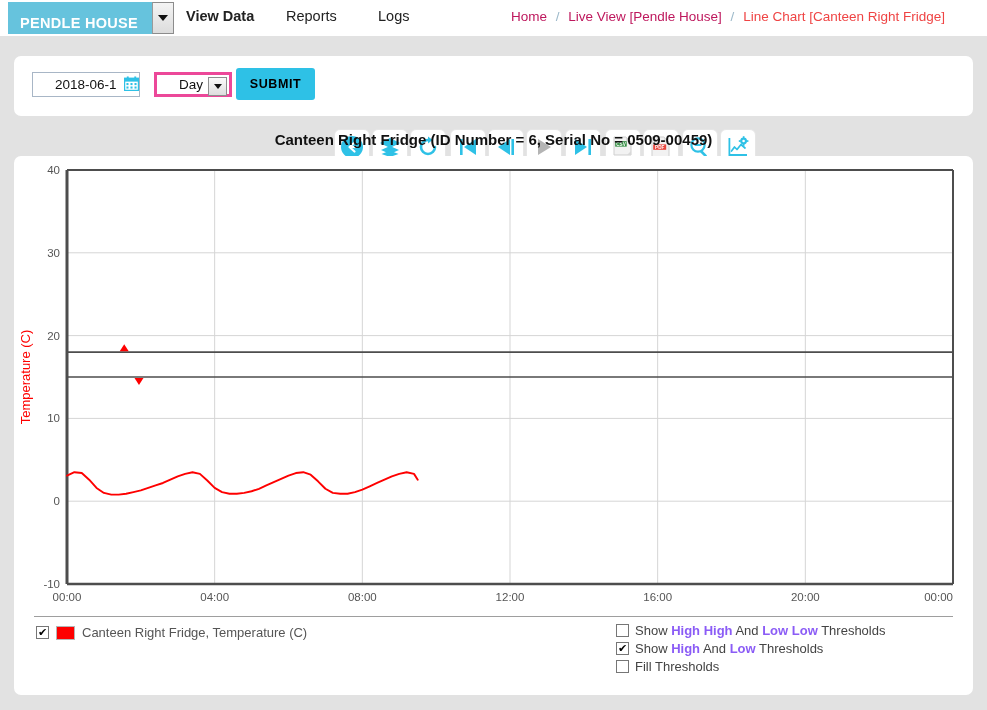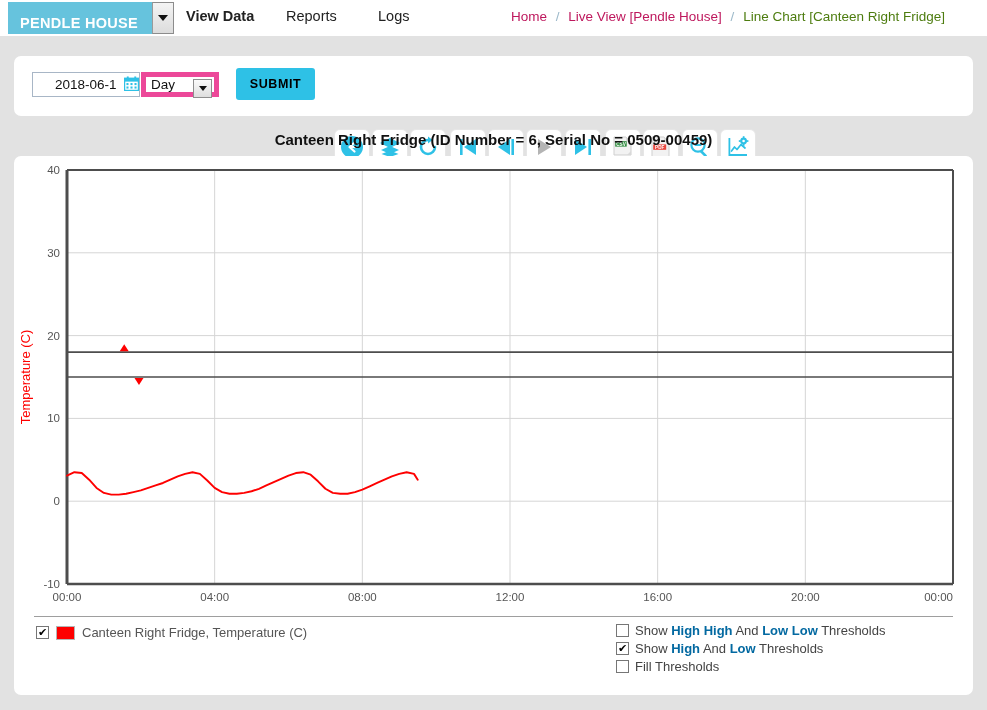"Line Chart [Canteen Right Fridge]" #breadcrumb .crumb-current { color: #4d7c0f -> #ef4444 }
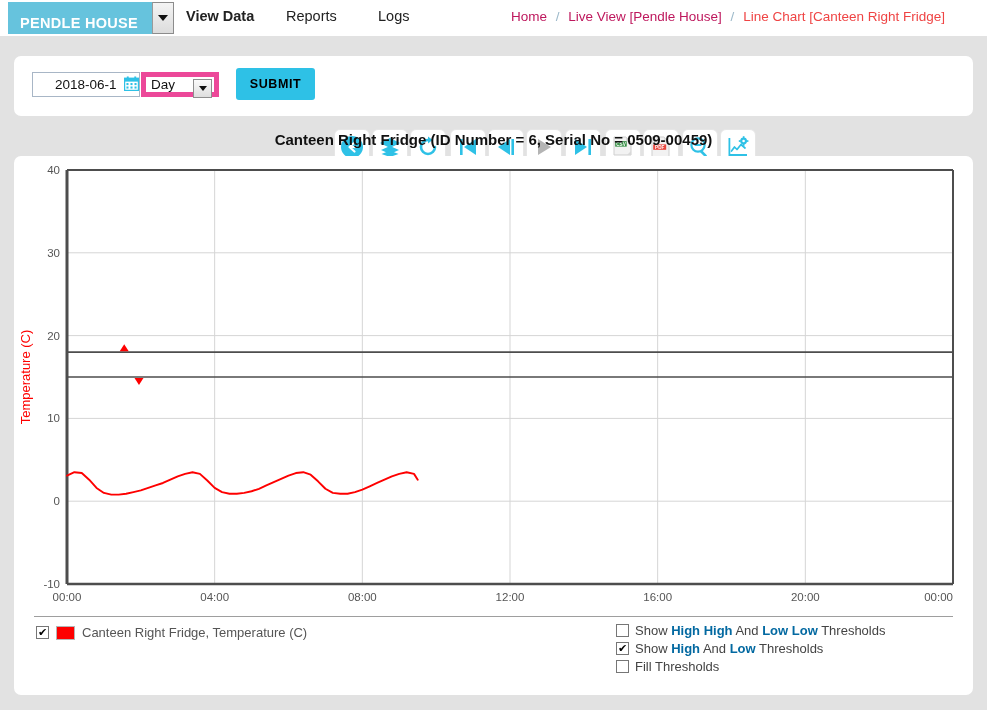"Day" #period-select { border: 5px solid #ec4899 -> 3px solid #ec4899; left: 127px -> 140px; padding-left: 5px -> 22px }
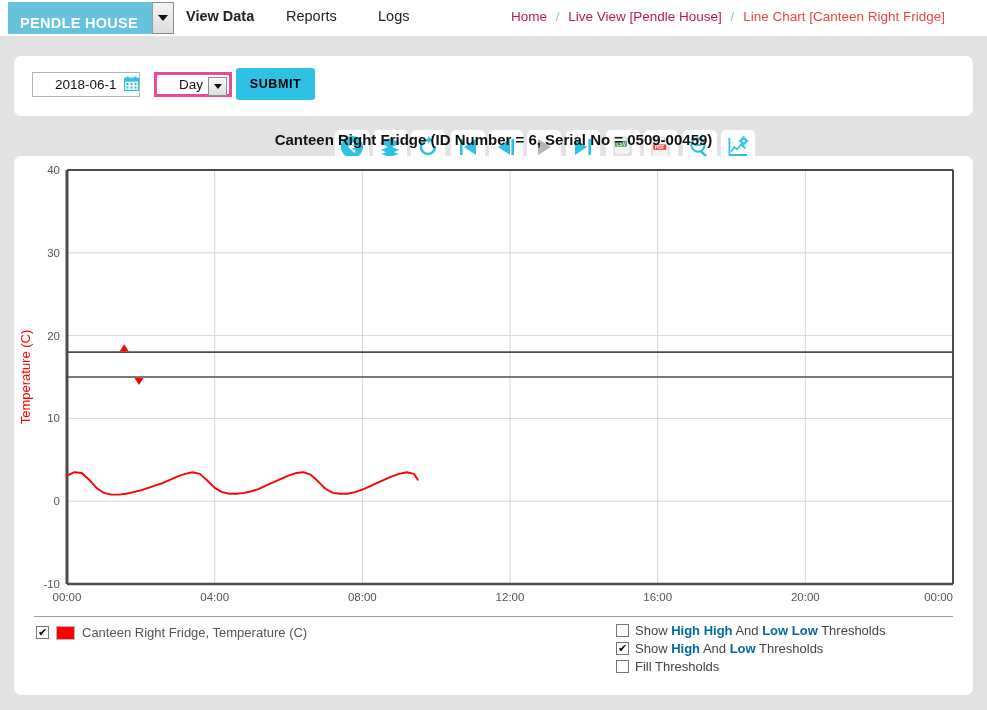"High High" .topt span b { color: #0369a1 -> #8b5cf6 }
